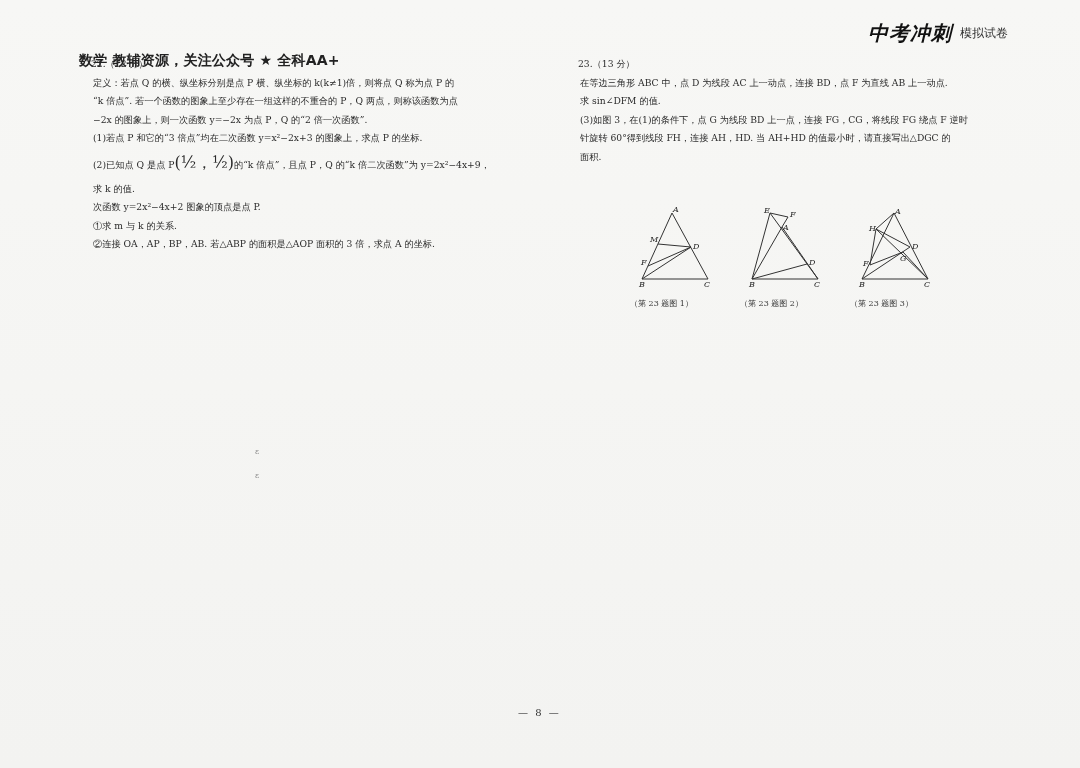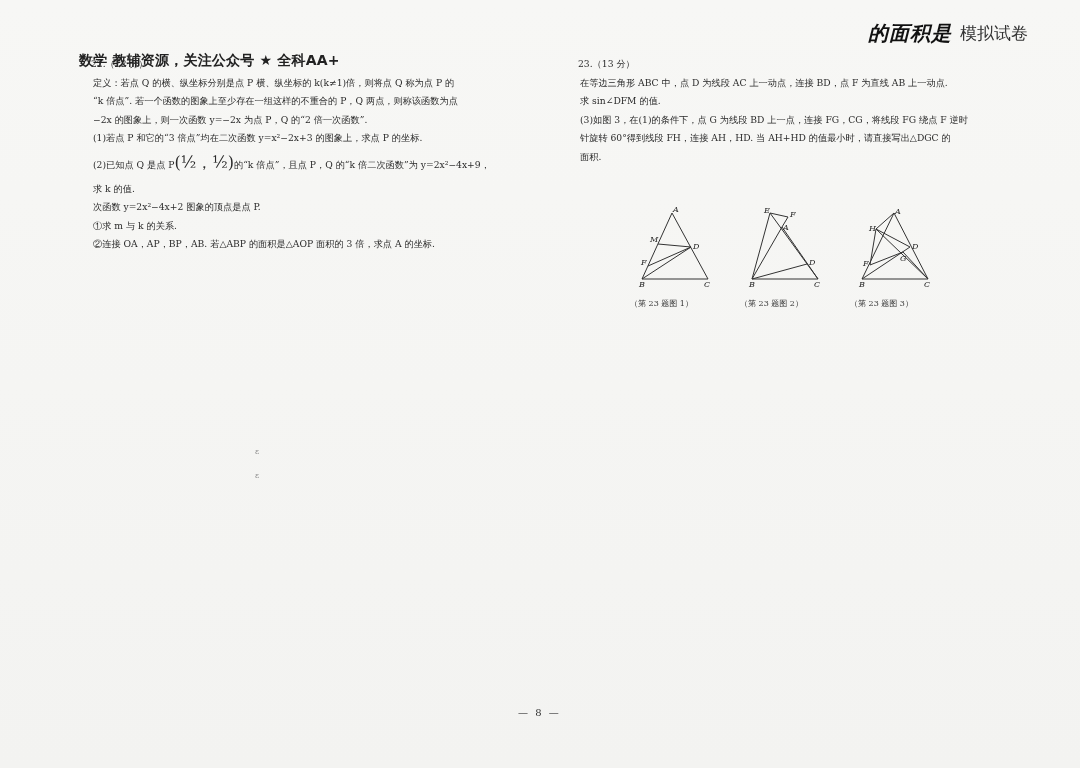"的面积是" span.brand { text: 的面积是 -> 中考冲刺 }
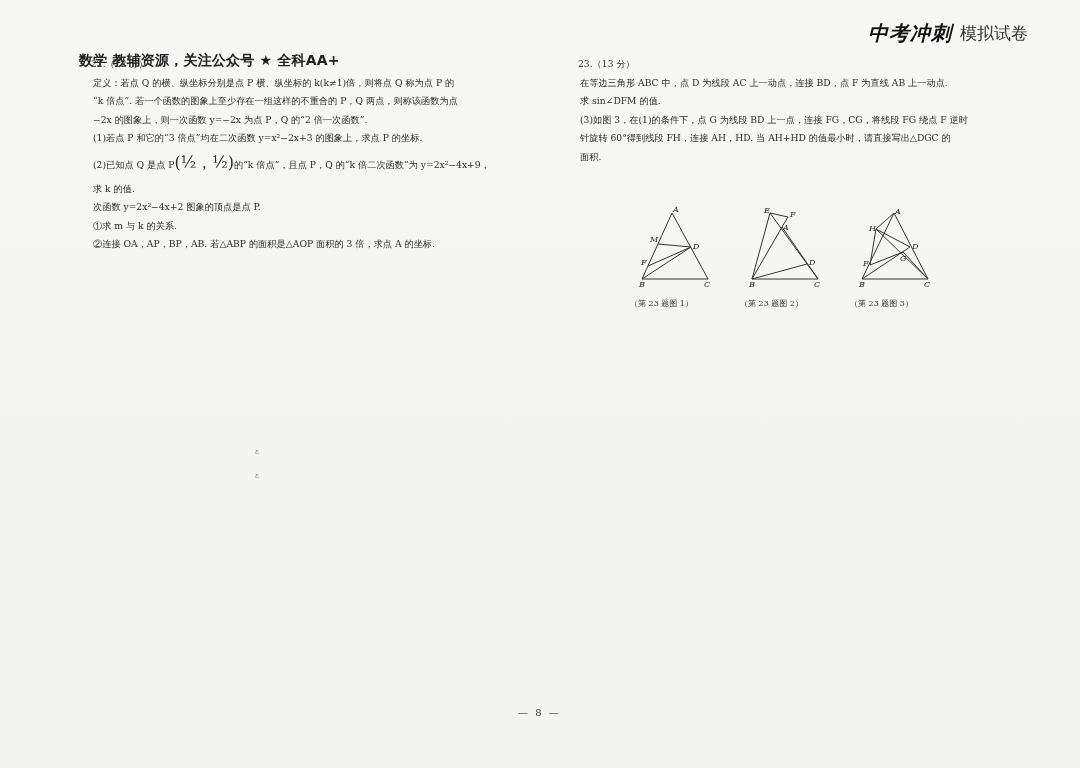"模拟试卷" .brand-sub { font-size: 17px -> 12px }
